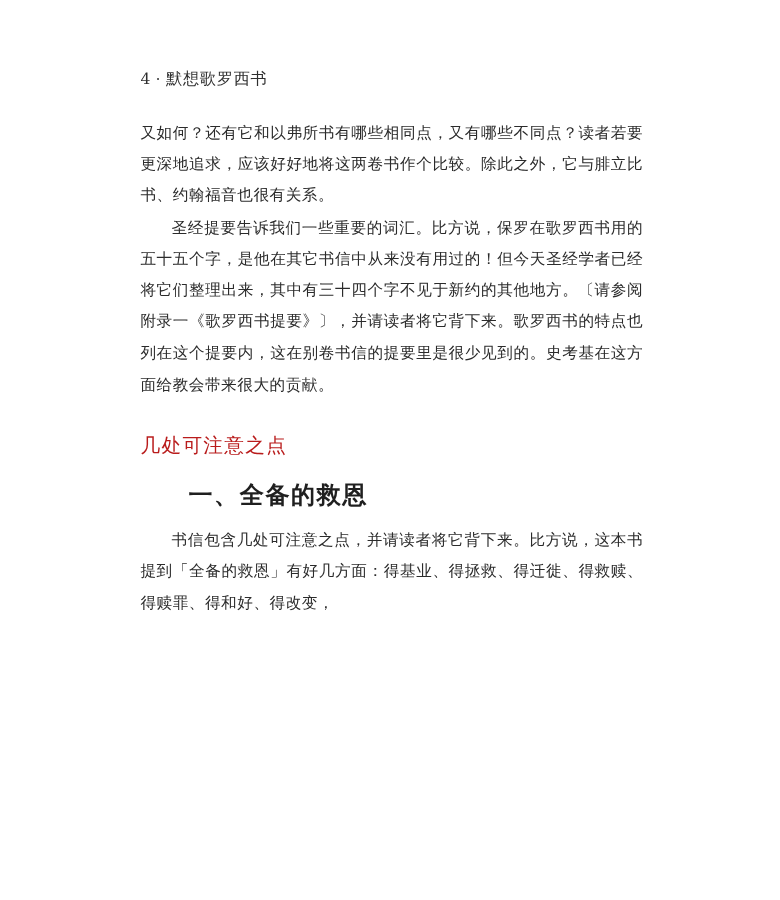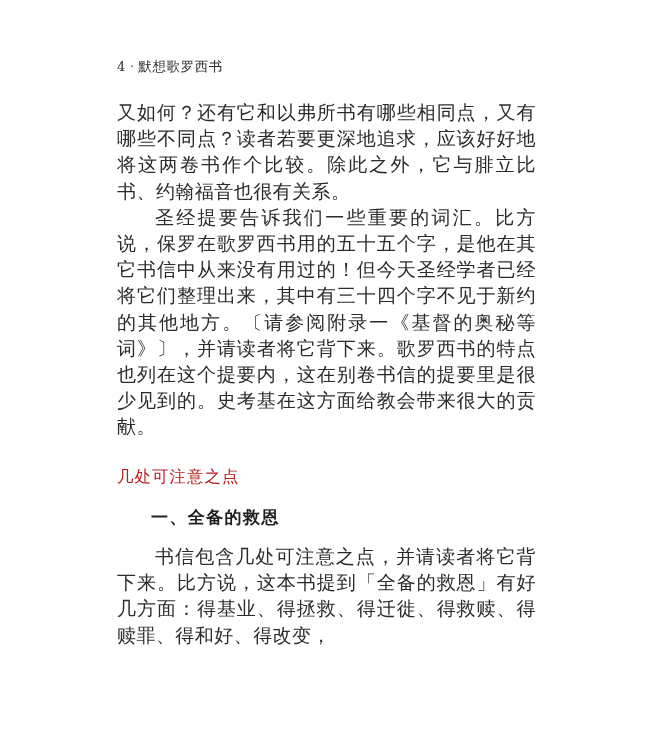"又如何？还有它和以弗所书有哪些相同点，又有哪些不同点？读者若要更深地追求，应该好" p.para { font-size: 19px -> 13px }
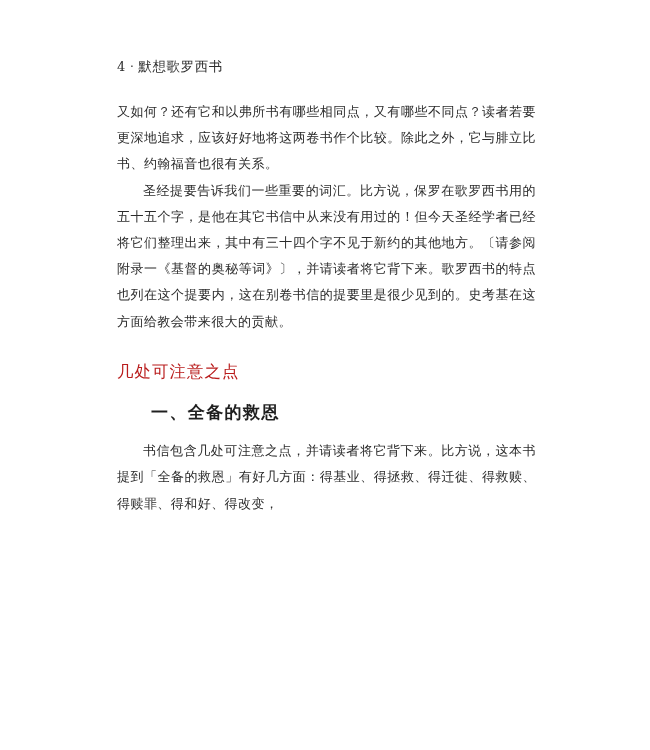"圣经提要告诉我们一些重要的词汇。比方说，保罗在歌罗西书用的五十五个字，是他在其它" p.para { text: 基督的奥秘等词 -> 歌罗西书提要 }
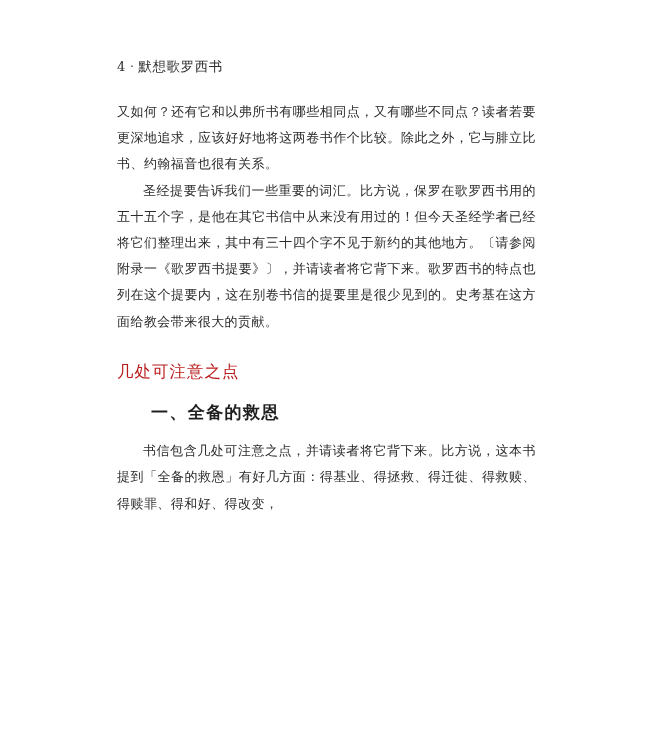"一、全备的救恩" h3.head-sub { font-size: 17px -> 20px }
